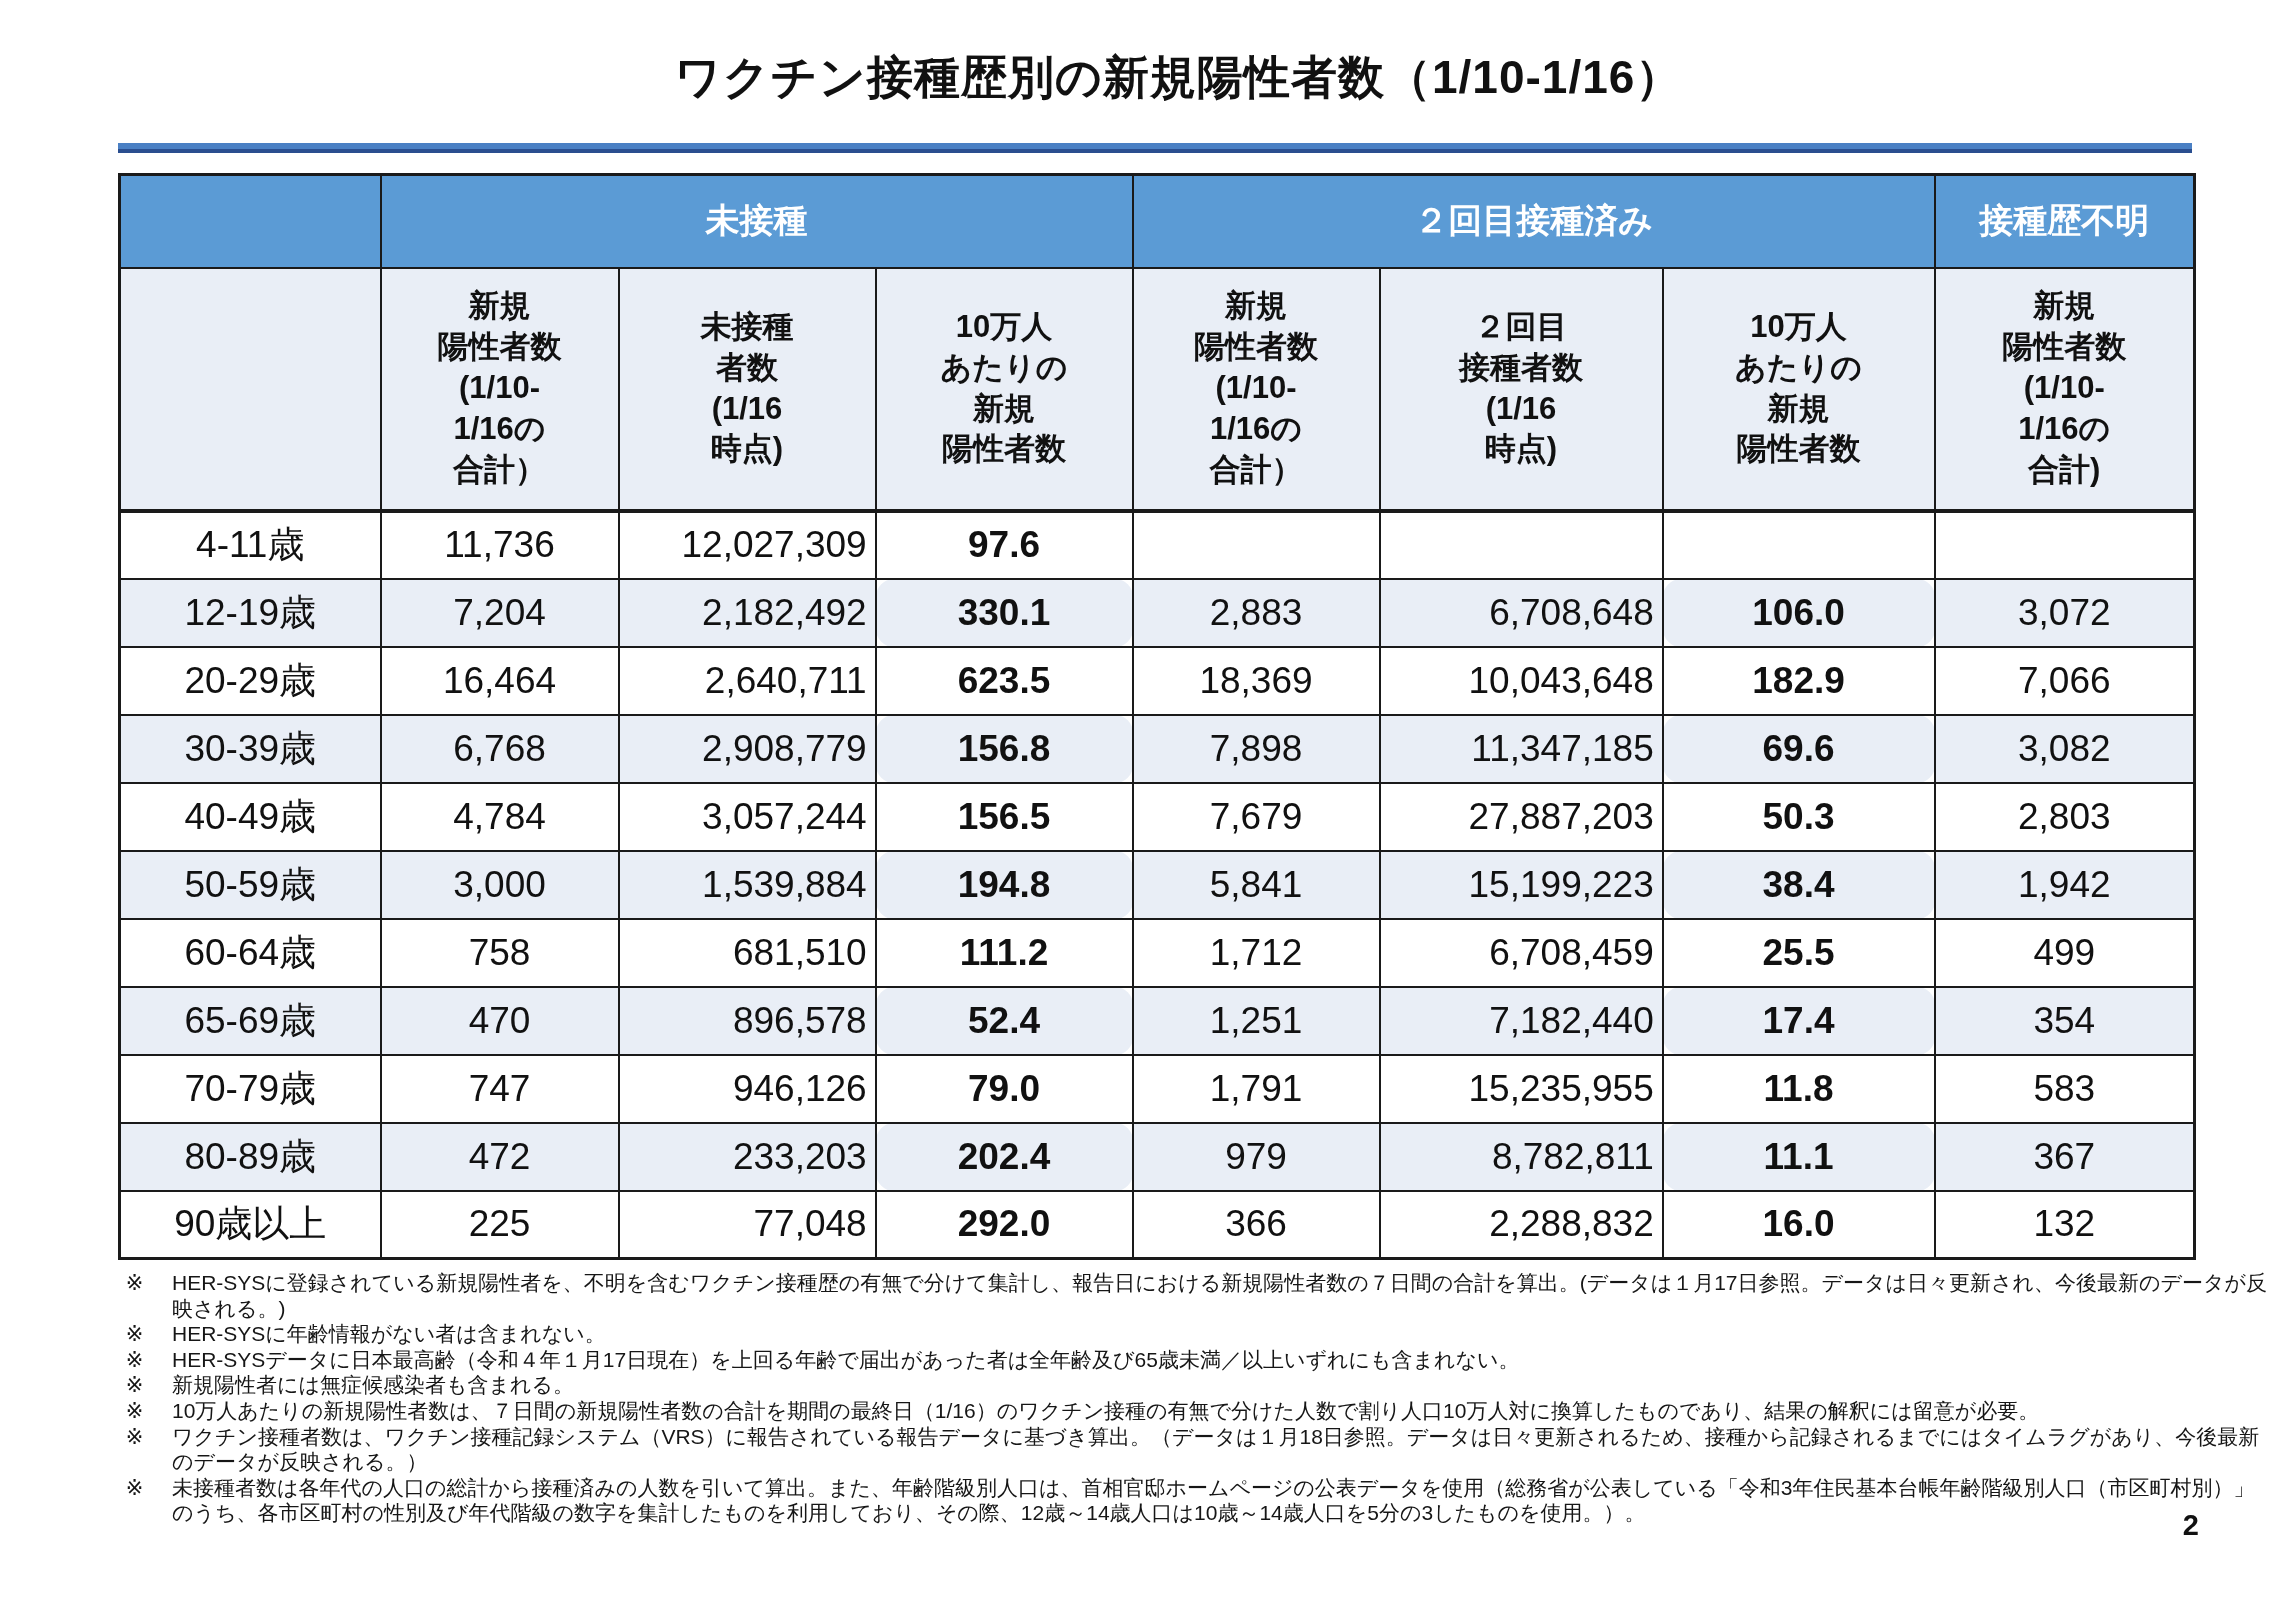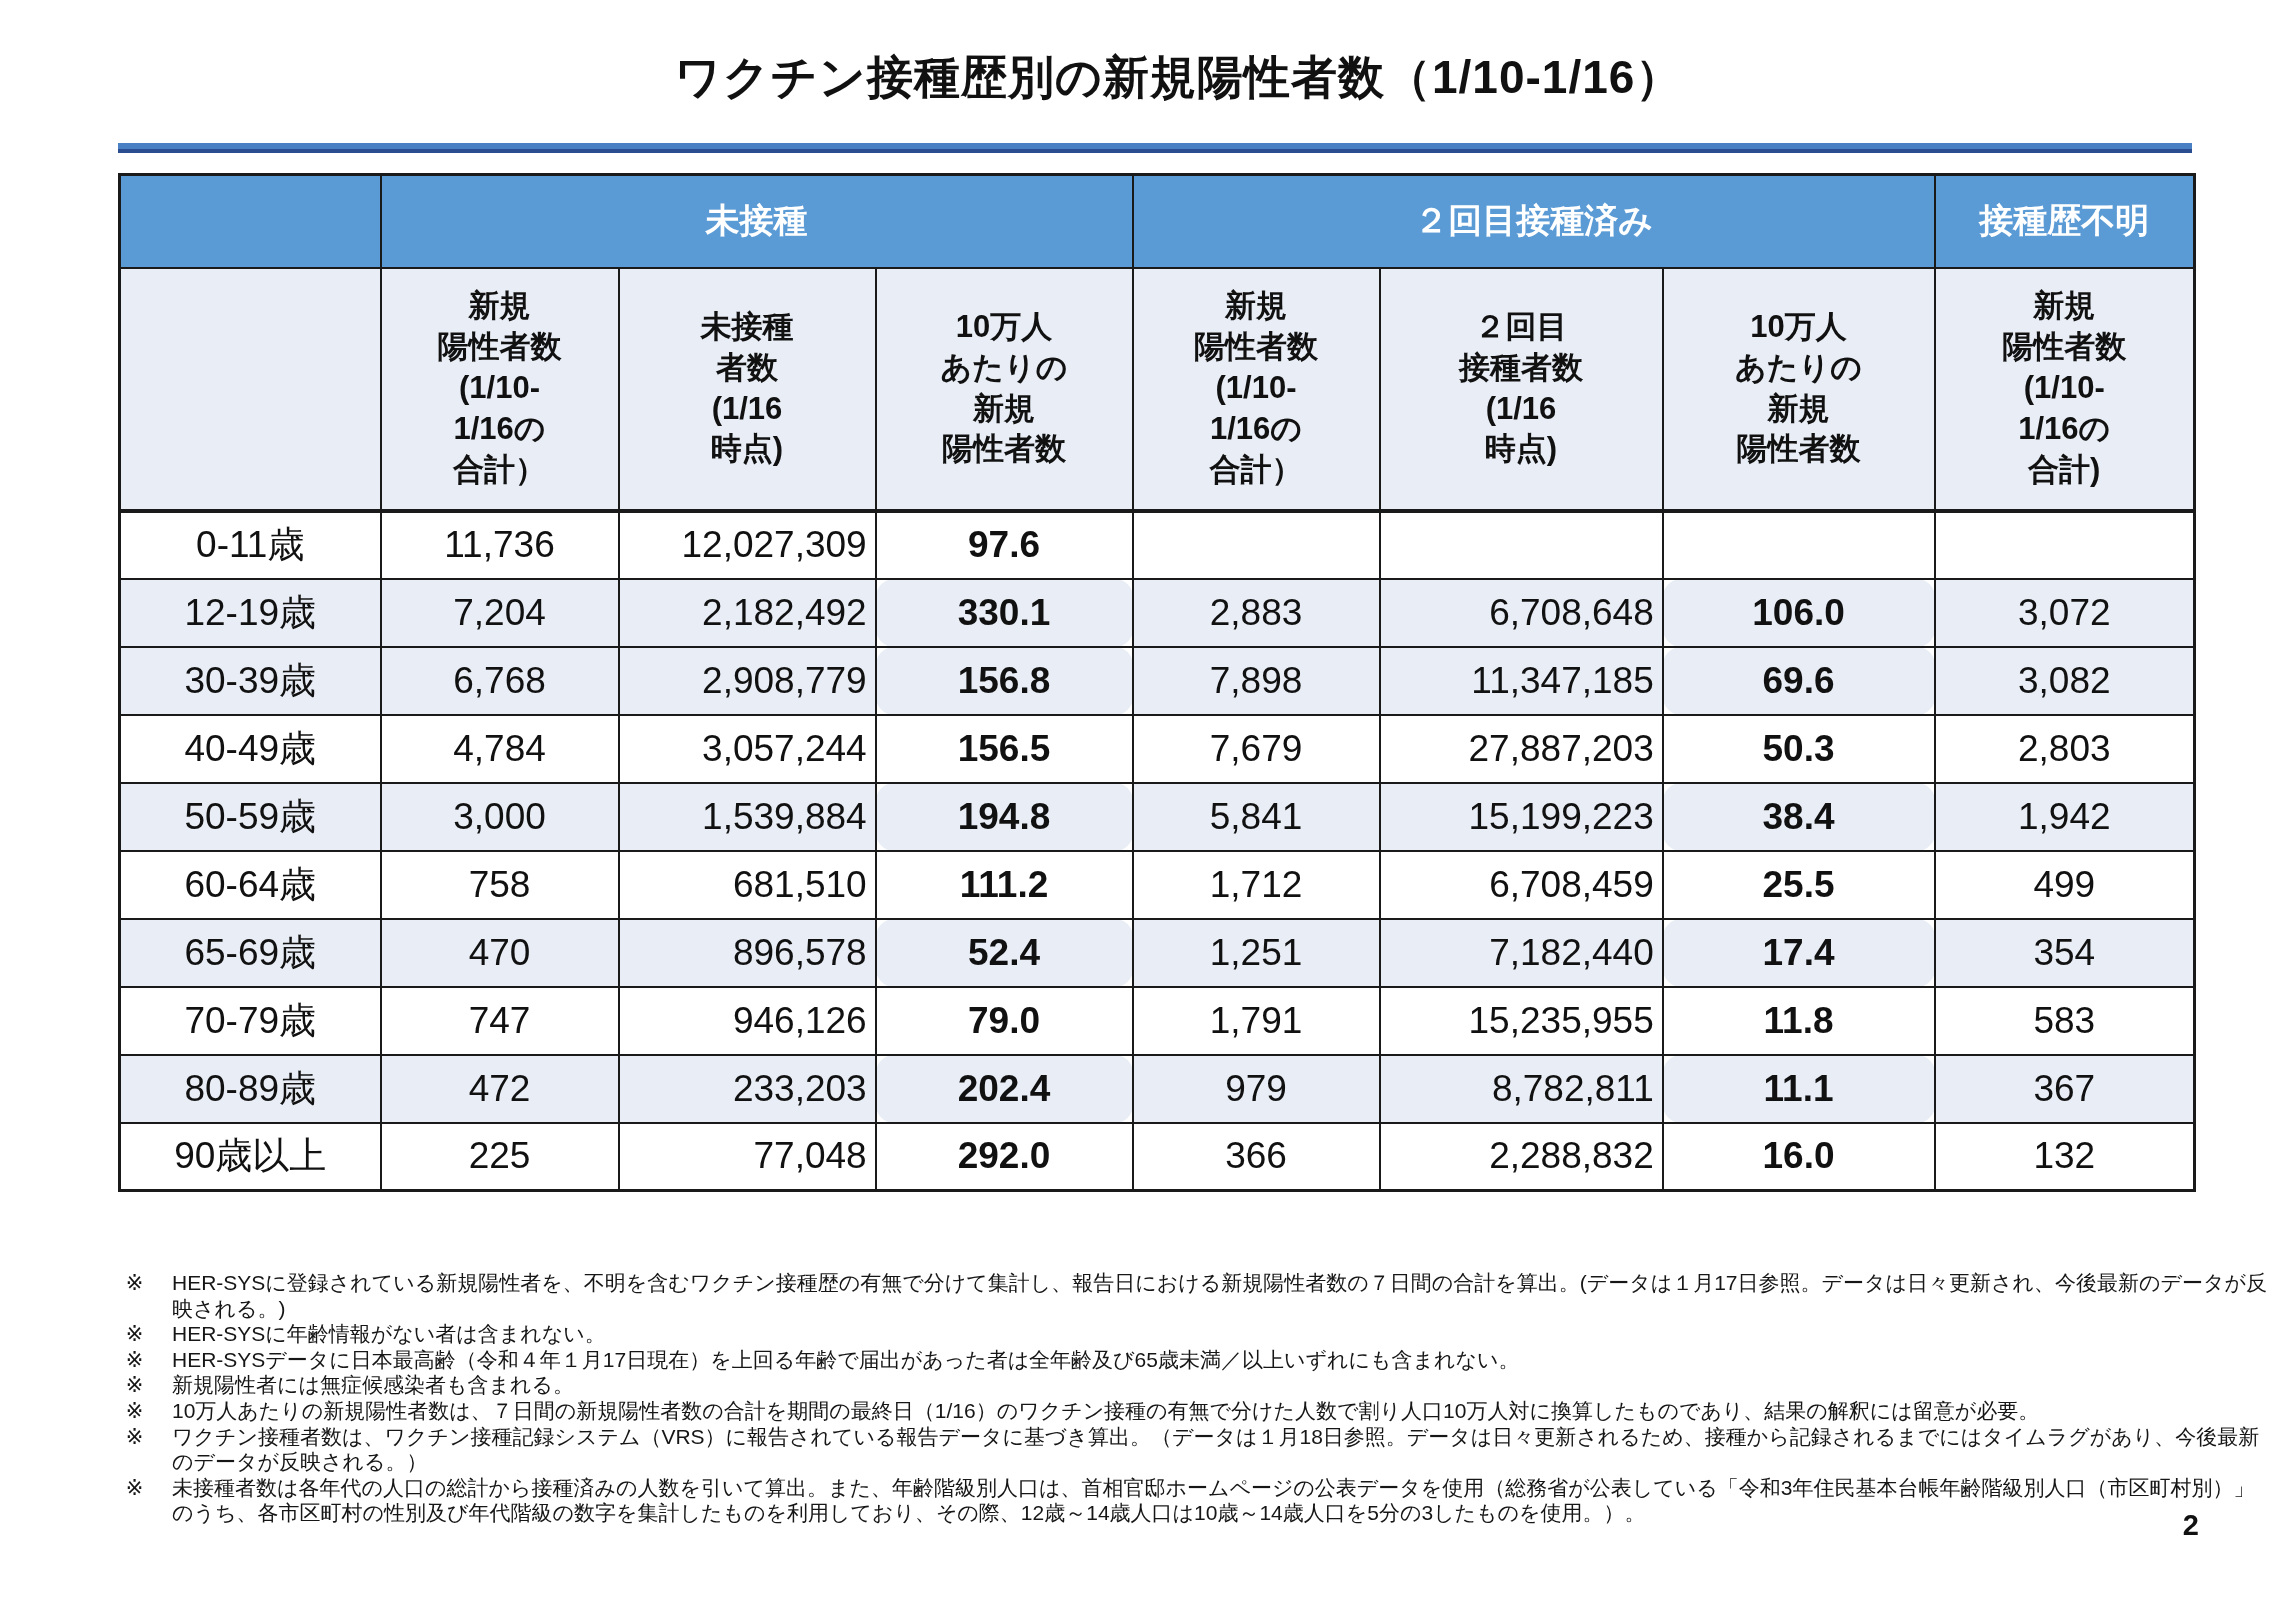"0-11歳" td.cell { text: 0-11 -> 4-11 }
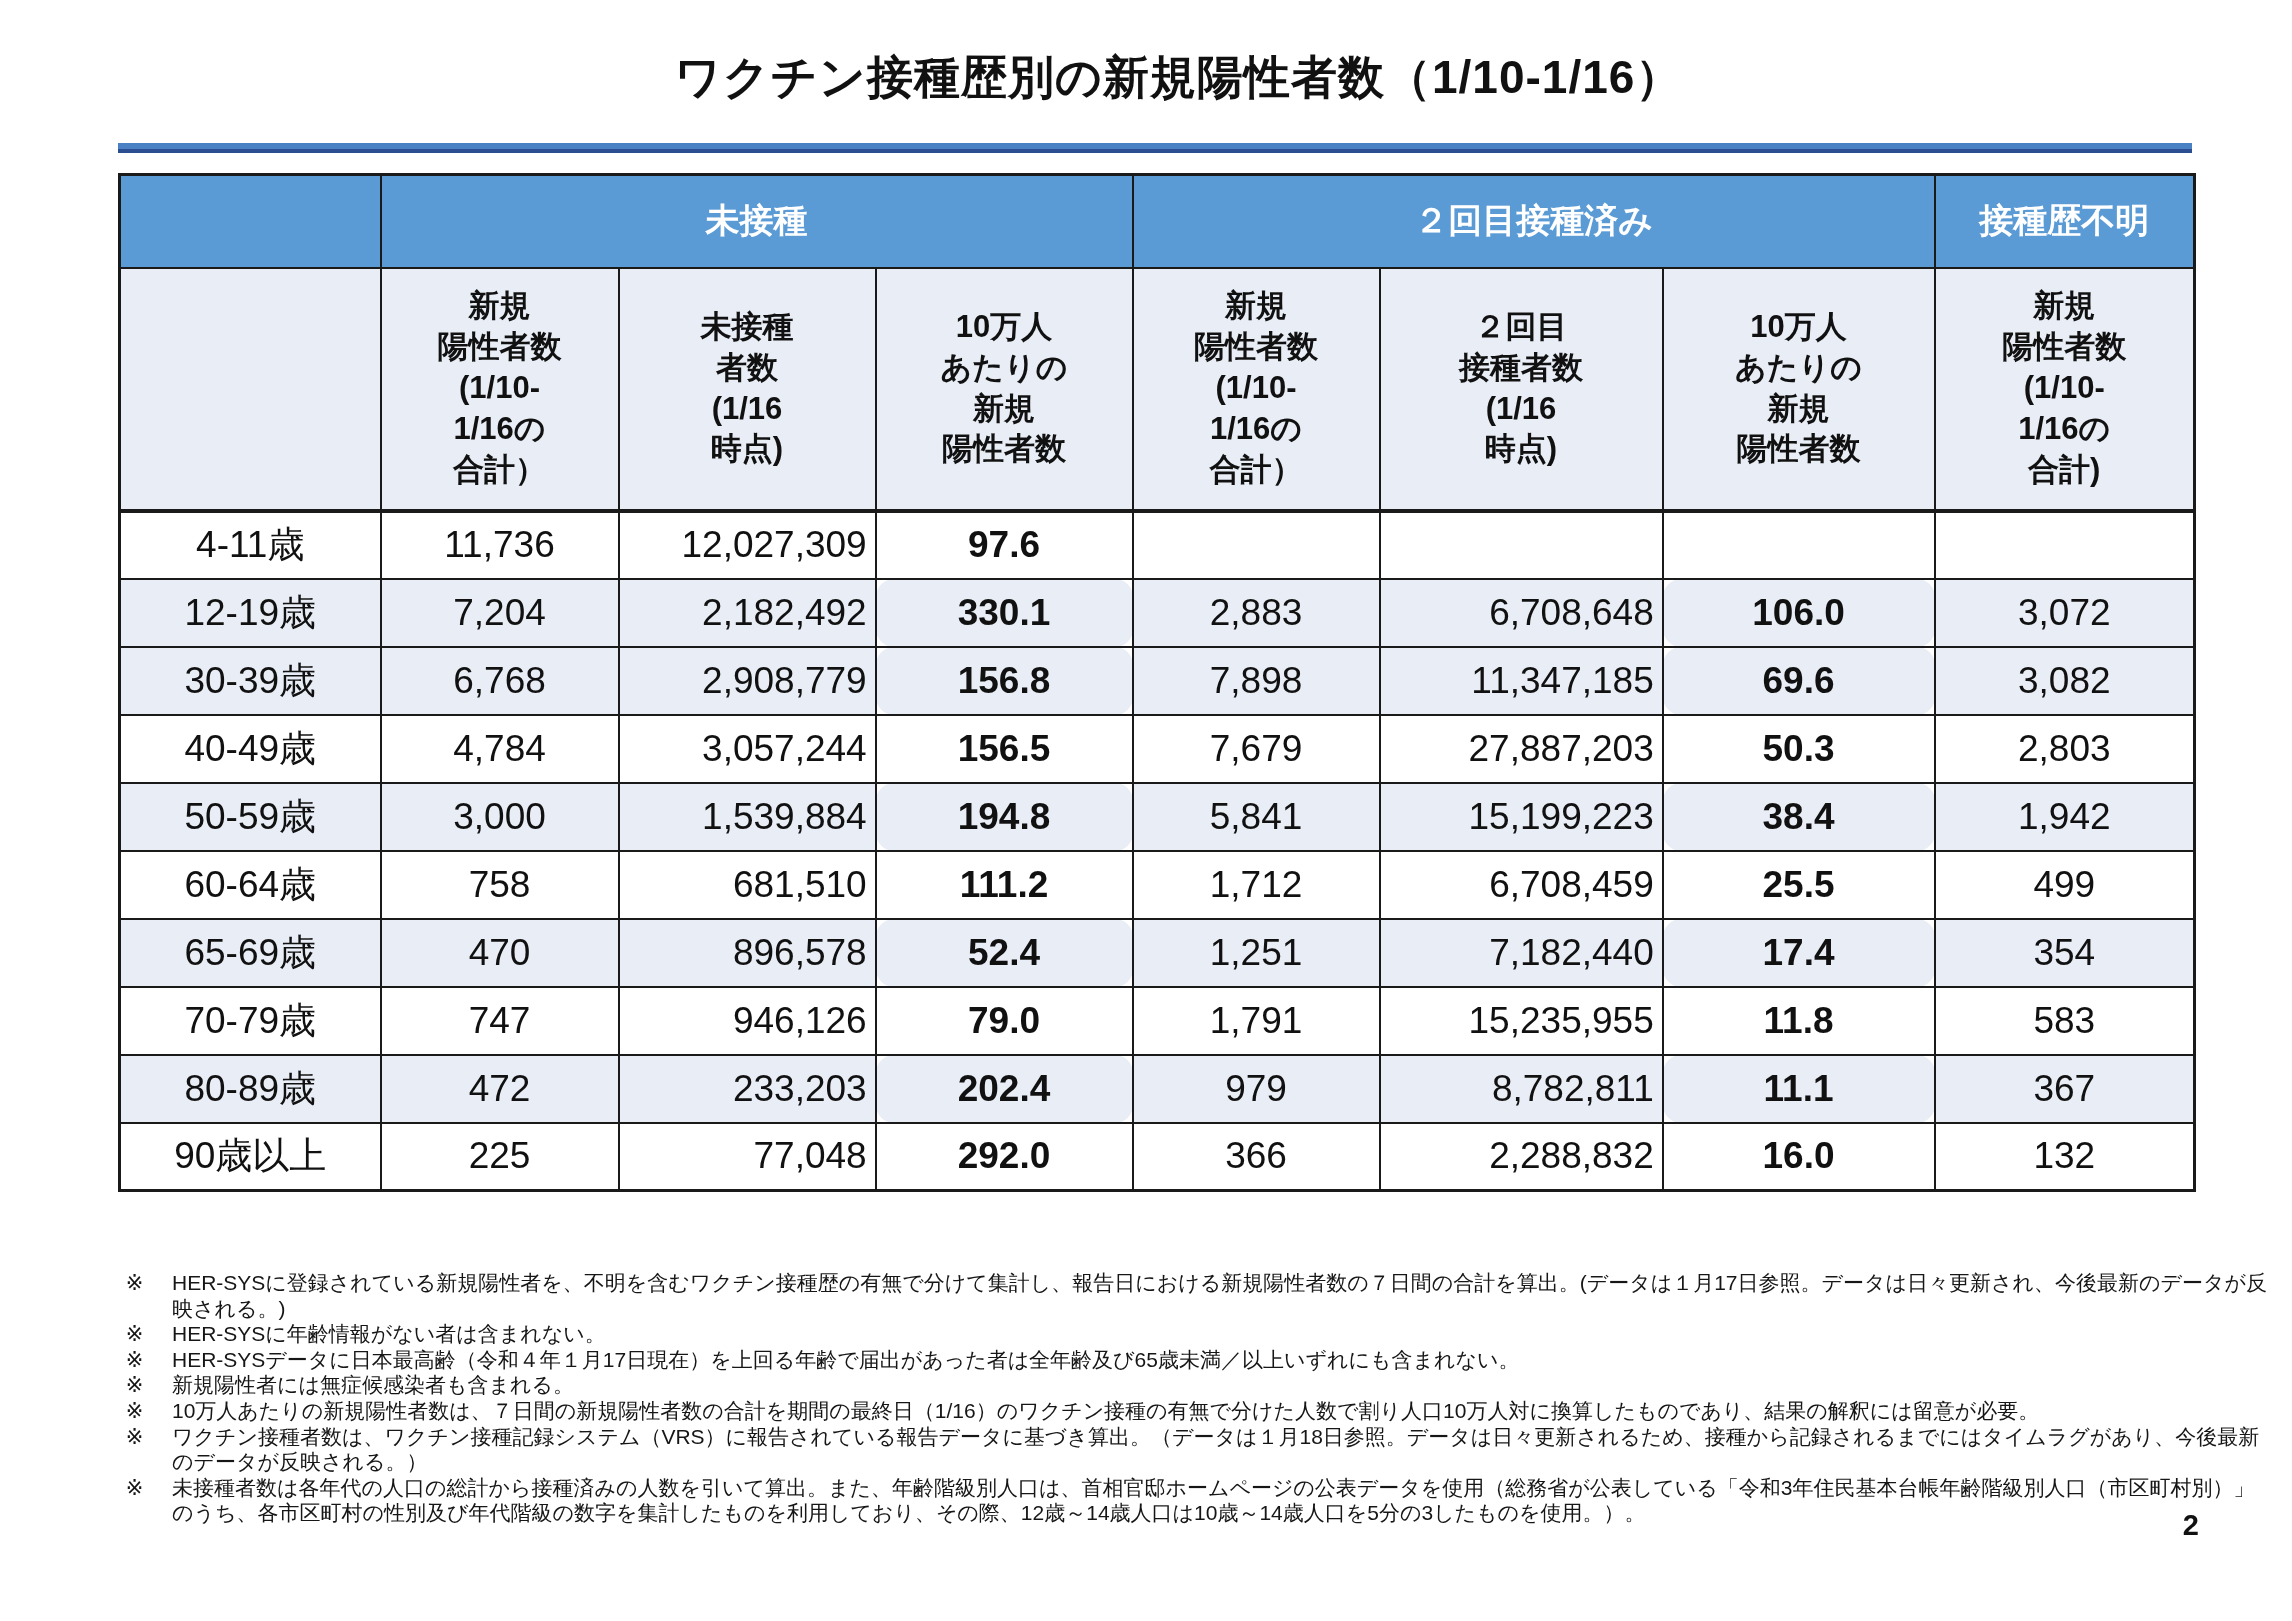"20-29歳" tr.plain { html: none -> <tr> <td>20-29歳</td> <td>16,464</td> <td>2,640,711</td> <td>623.5</td> <td>18,369</td> <td>10,043,648</td> <td>182.9</td> <td>7,066</td> </tr> }
